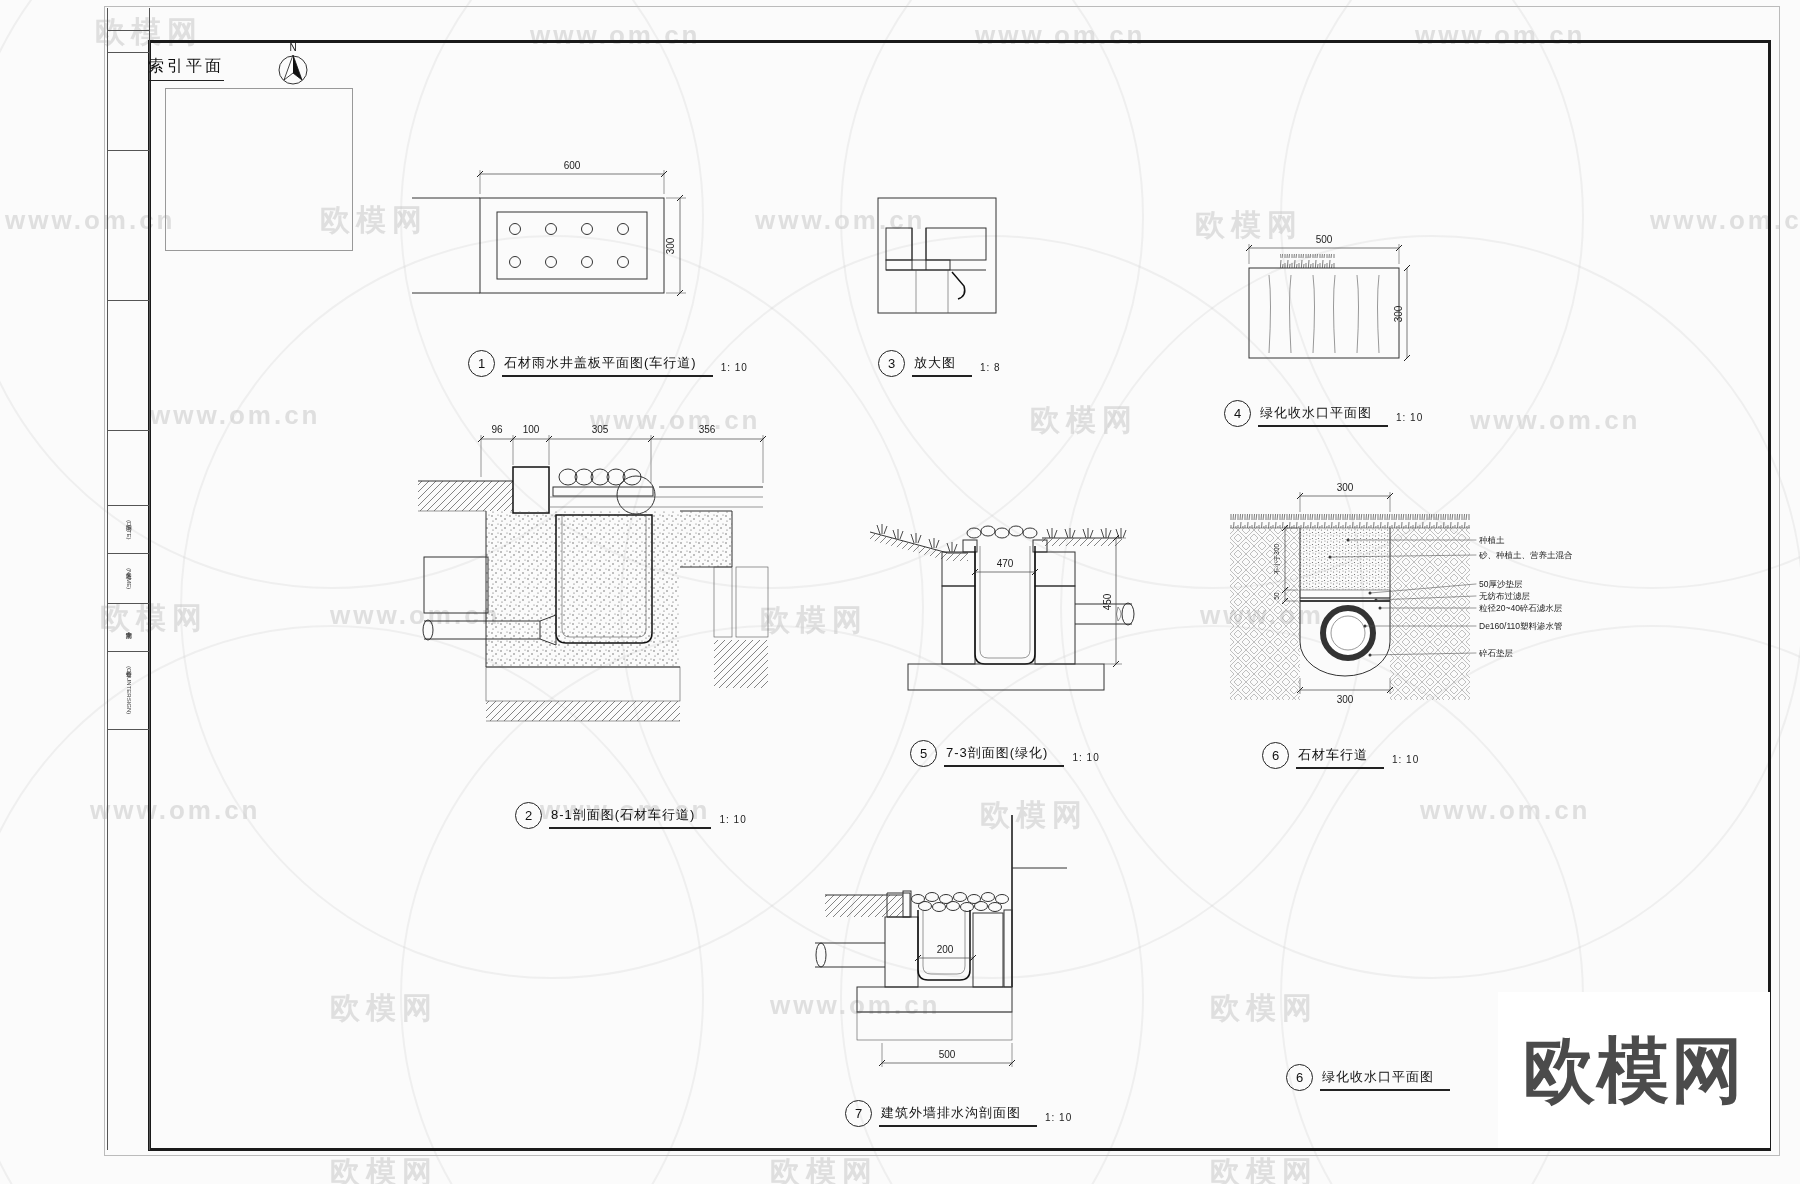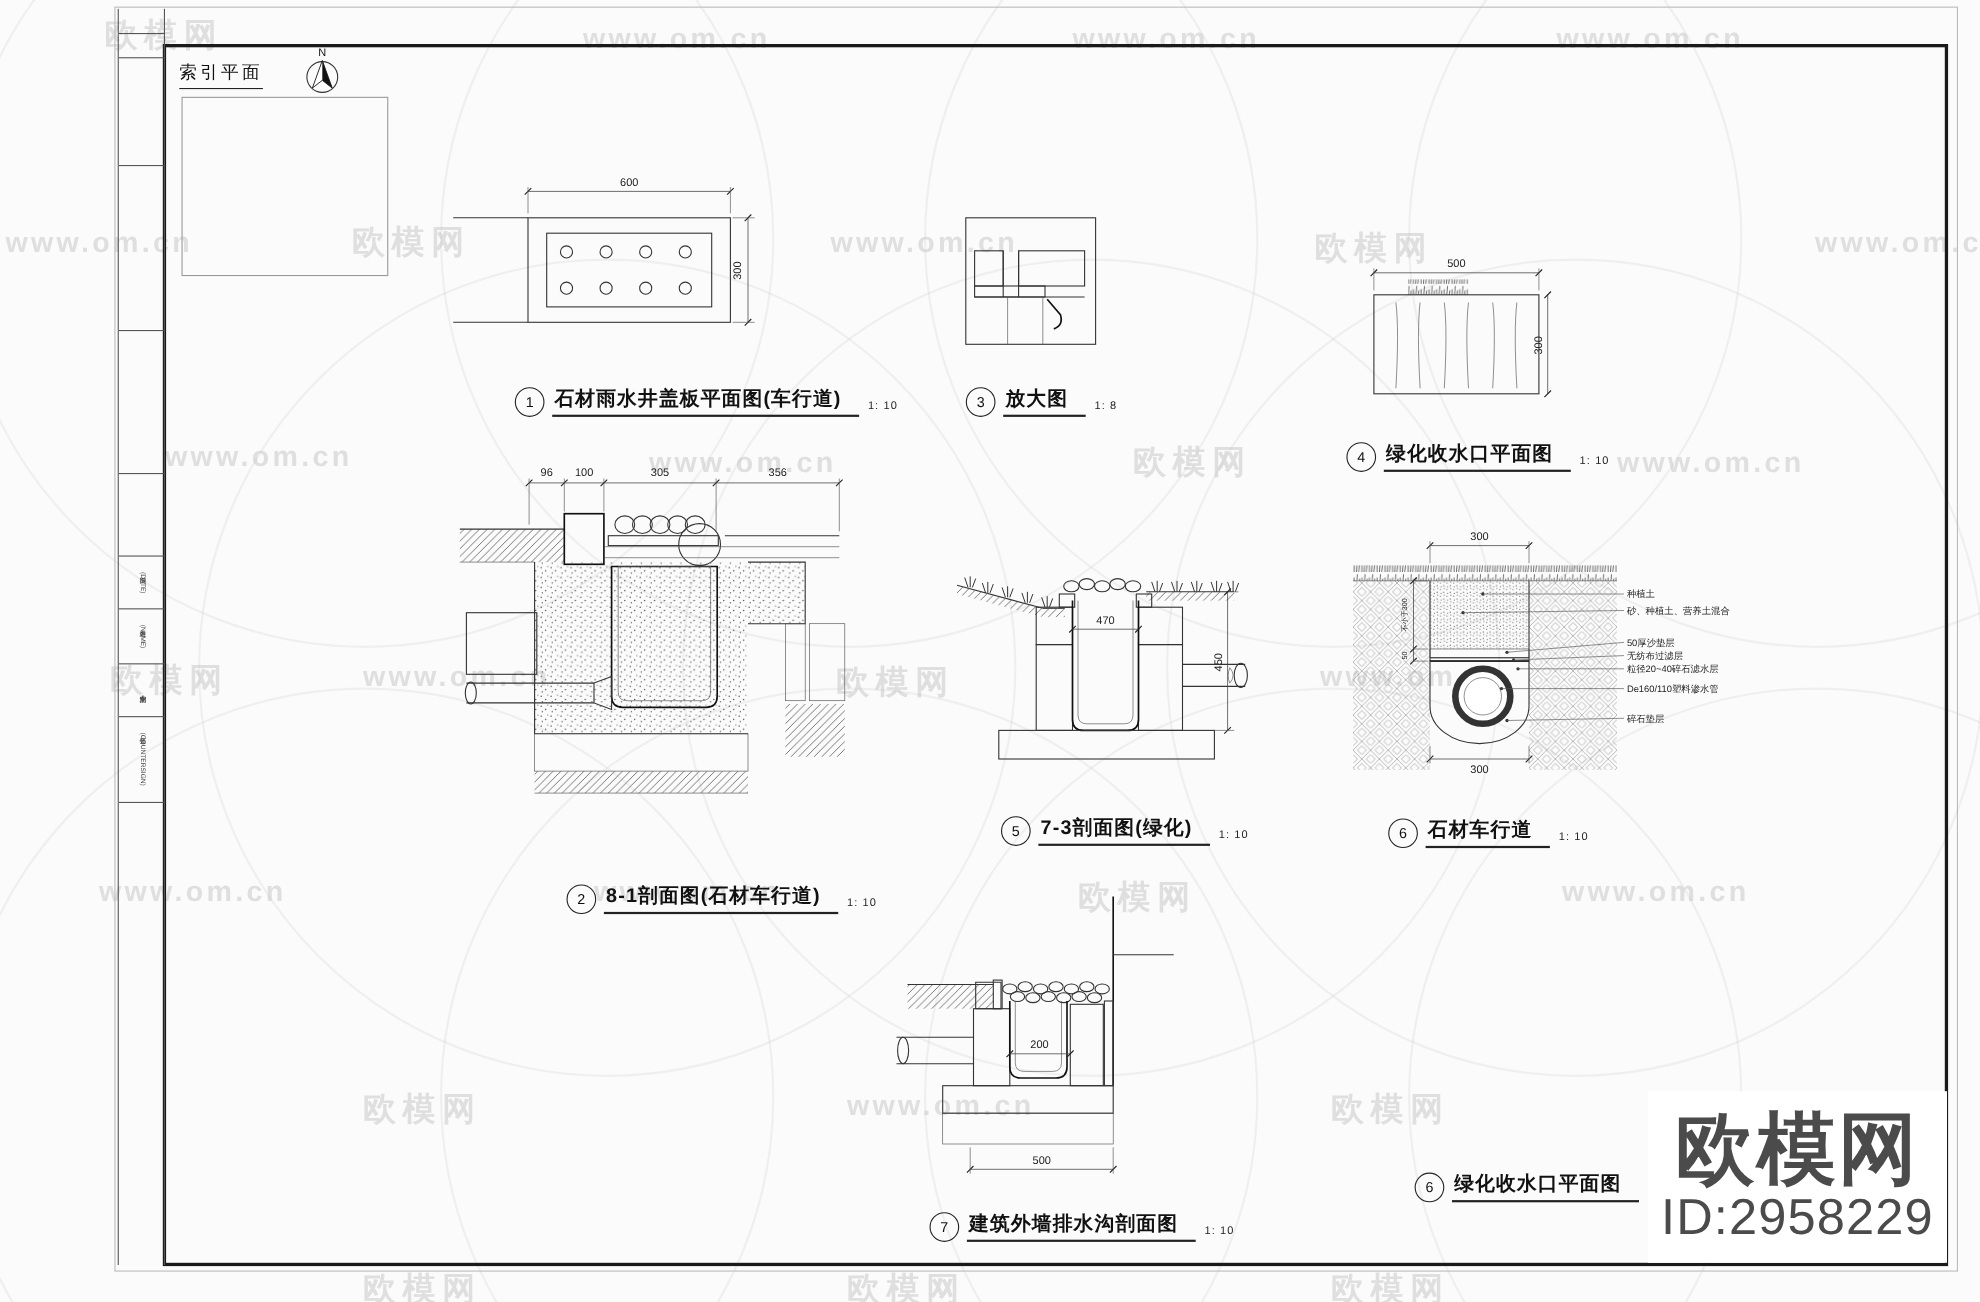"索引平面" #index-title { left: 163px -> 148px }
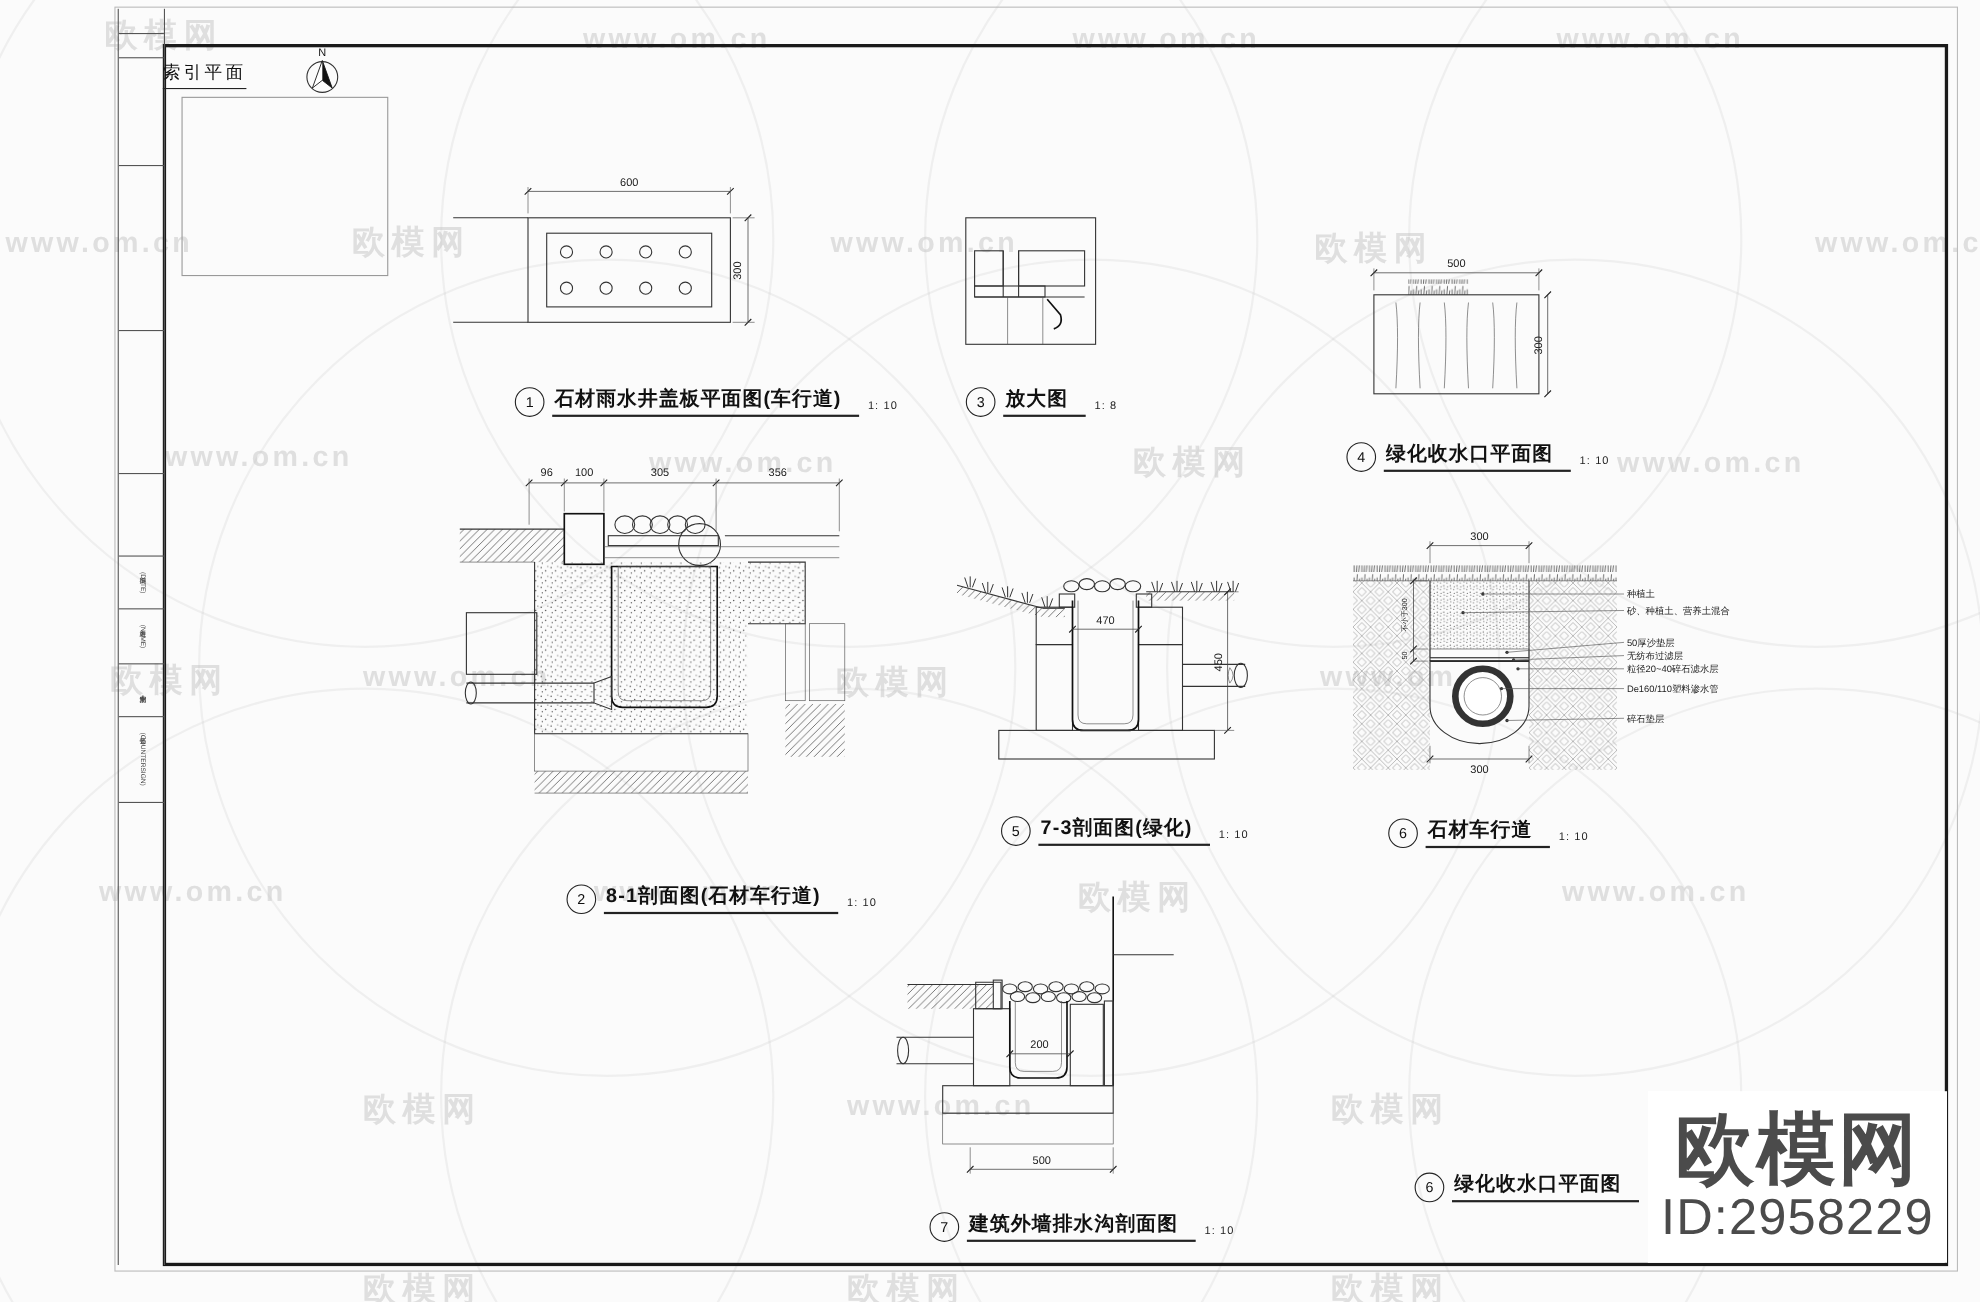"石材雨水井盖板平面图(车行道)" .dname { font-size: 18px -> 13px; font-weight: 700 -> 400 }
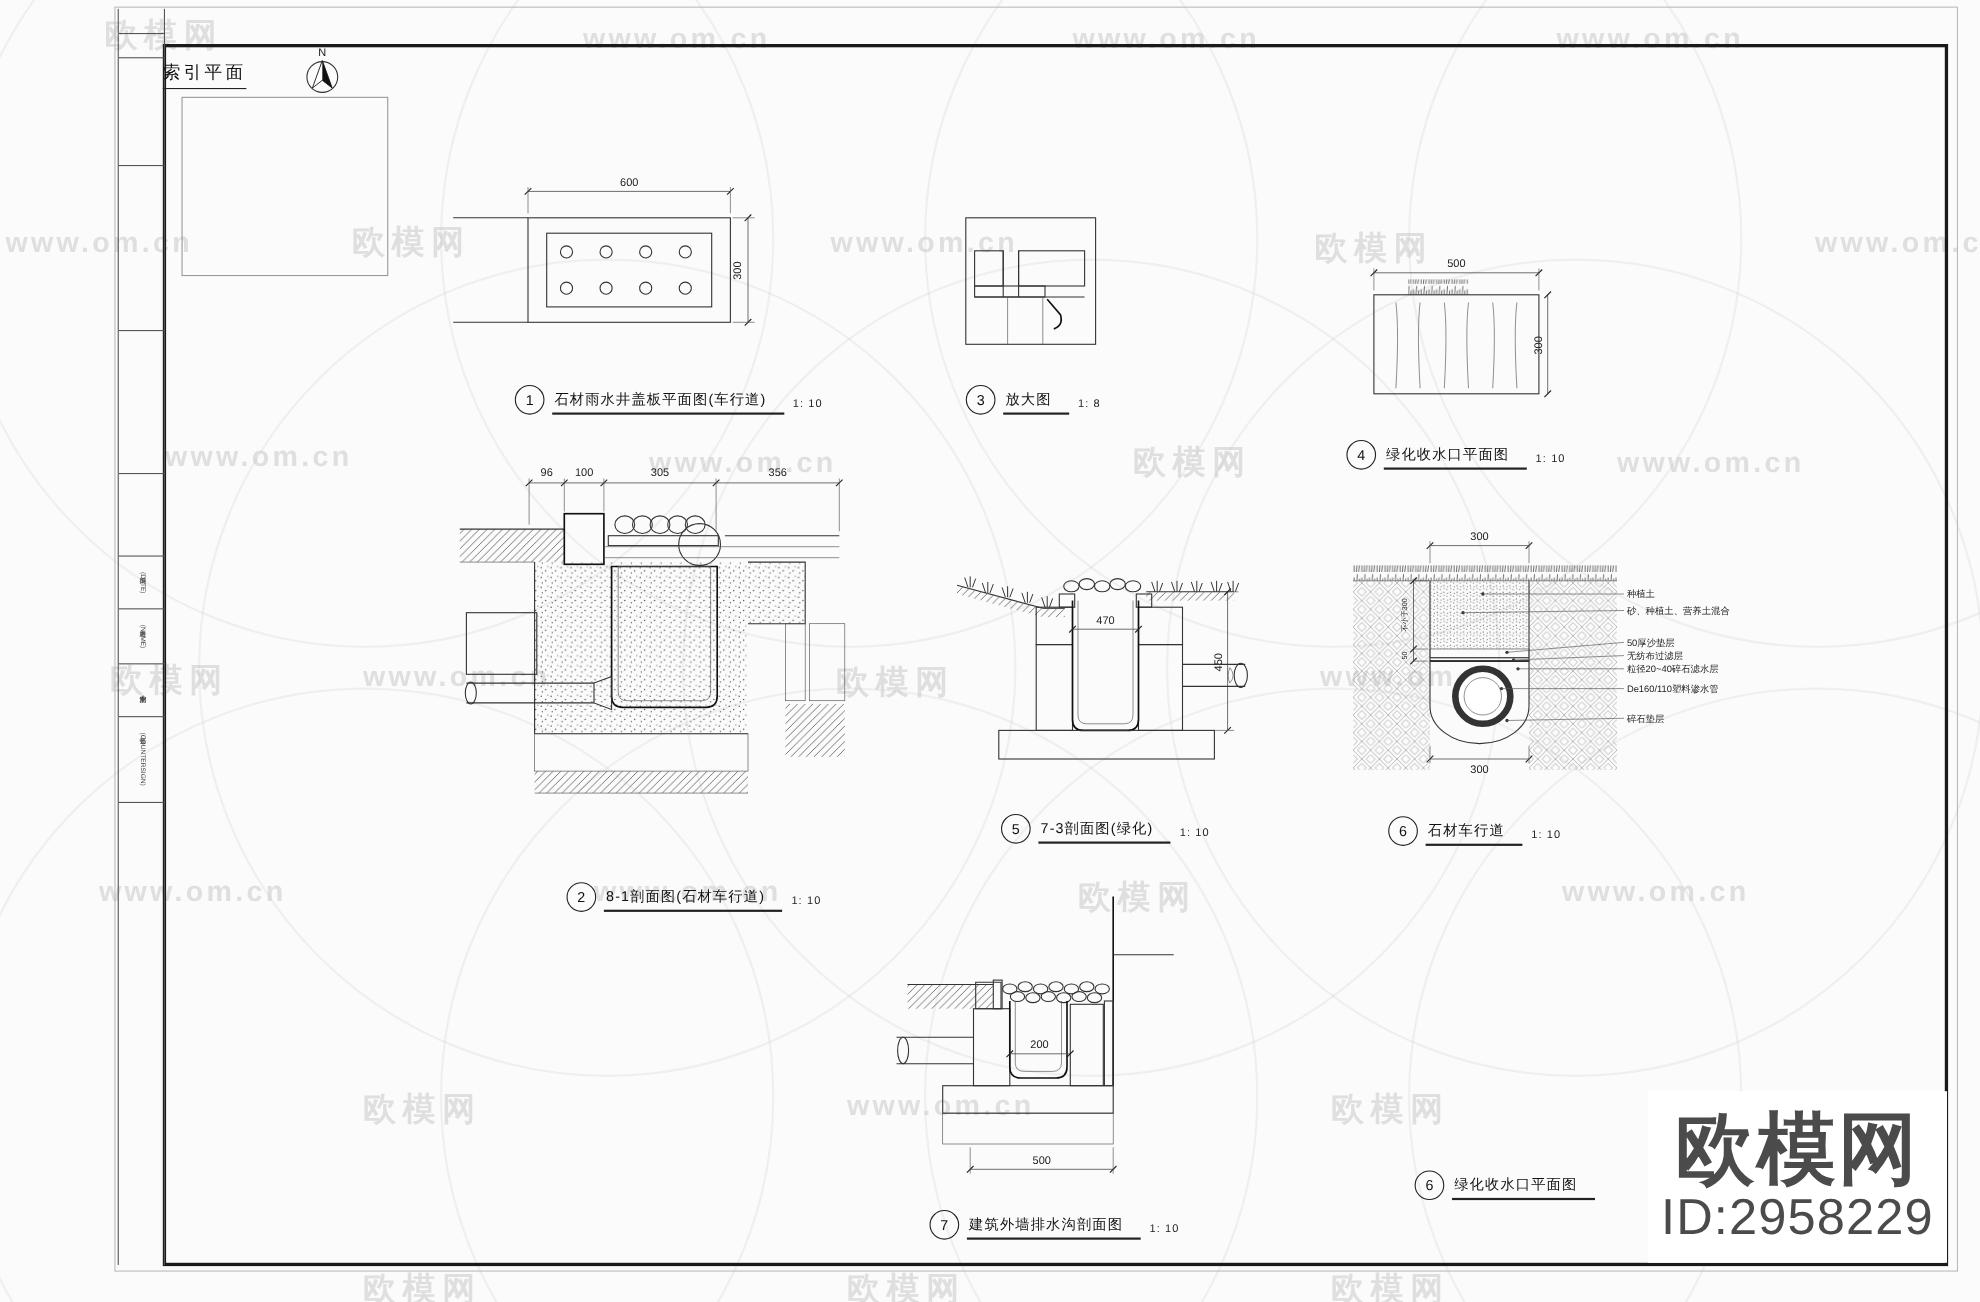"ID:2958229" div { html: <div>ID:2958229</div> -> none }
